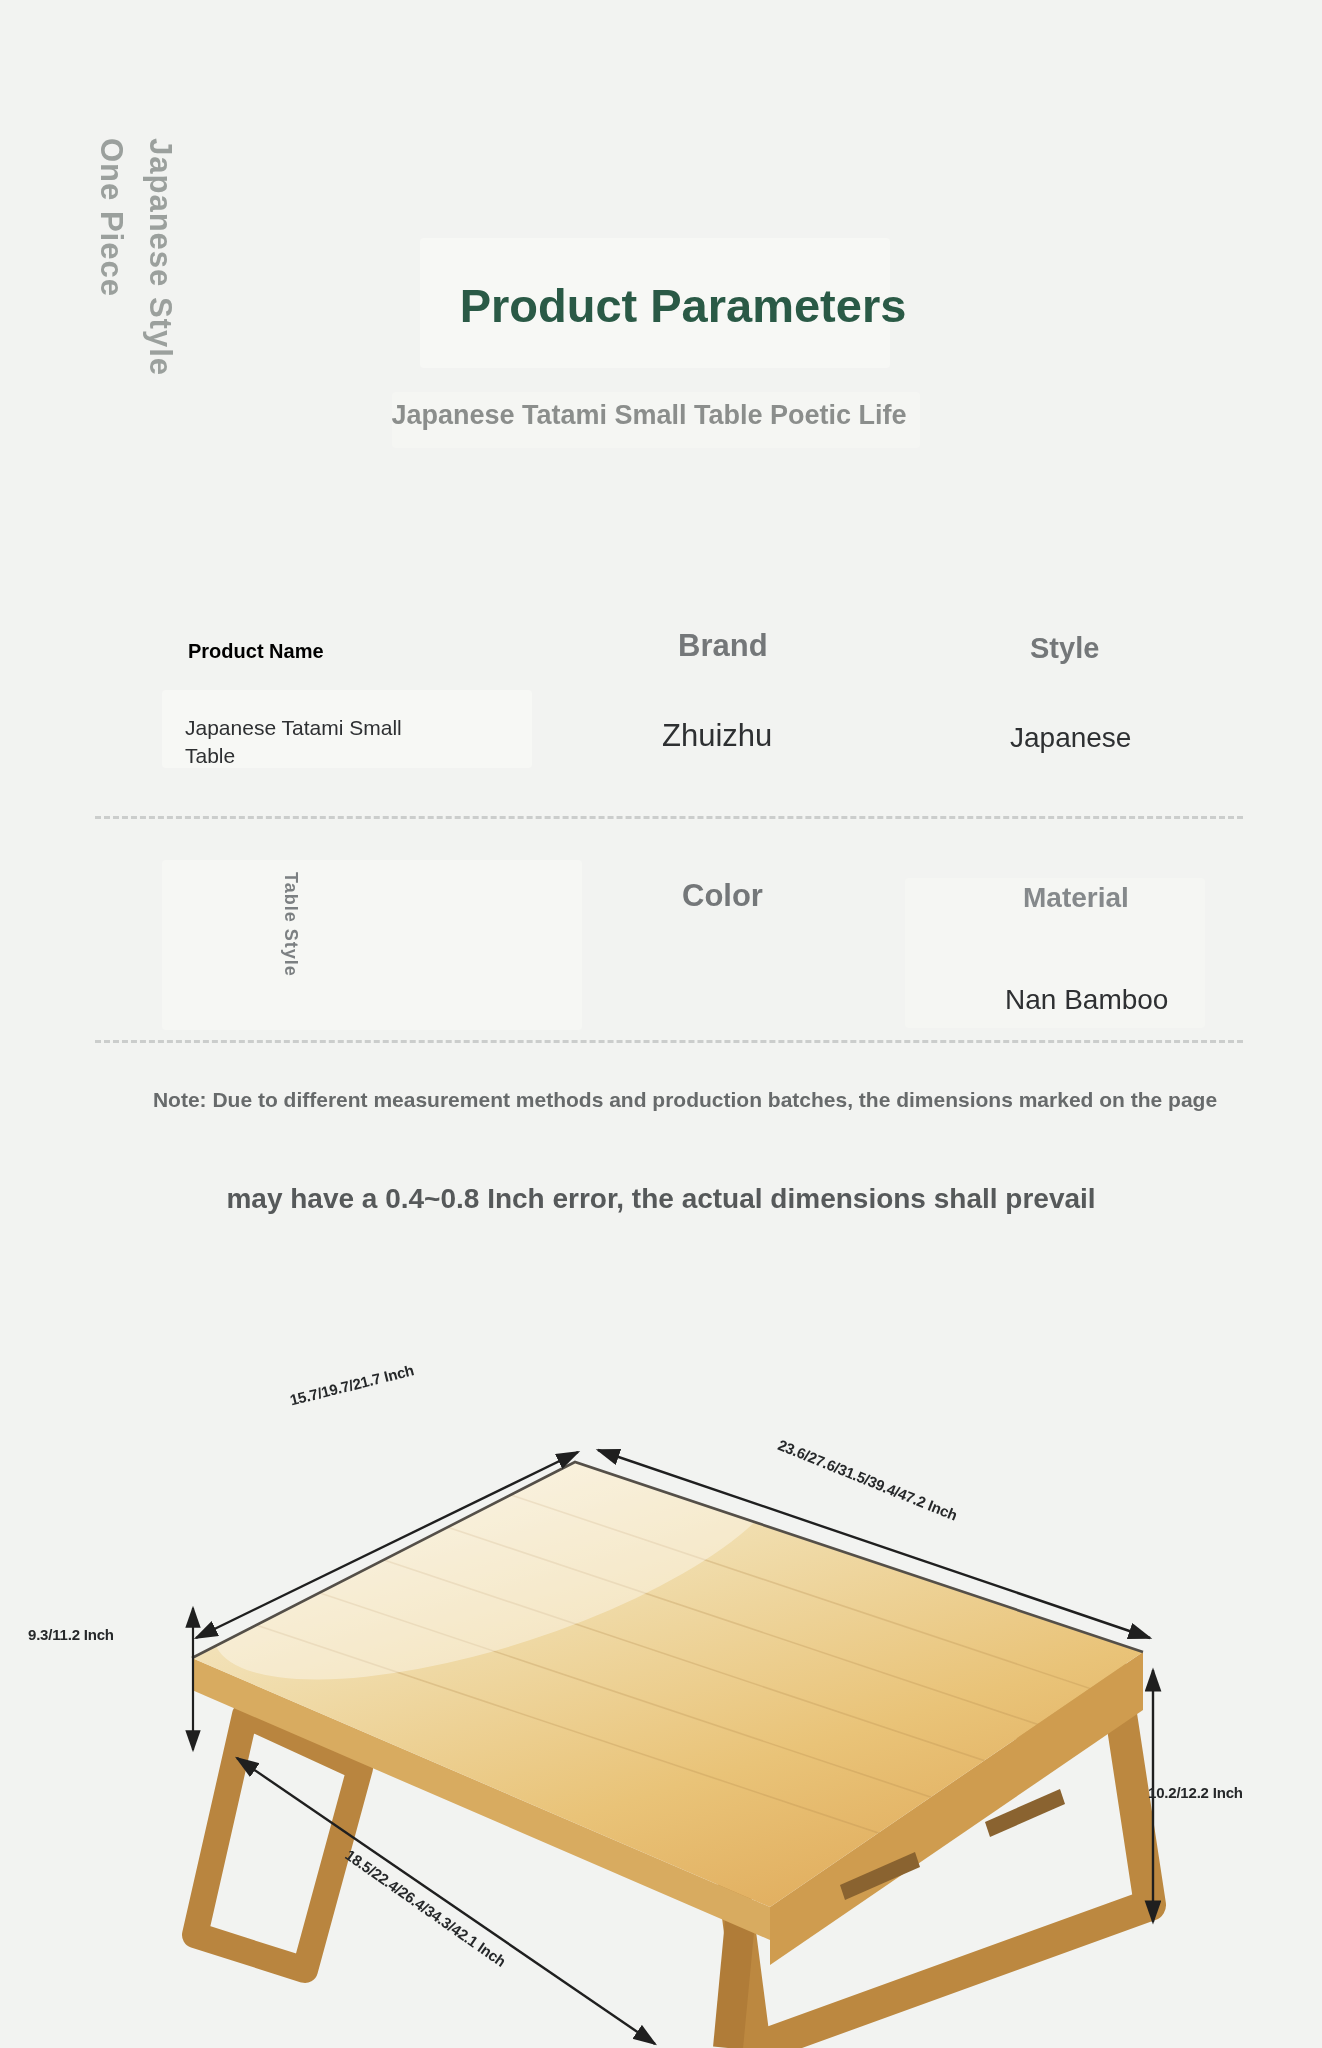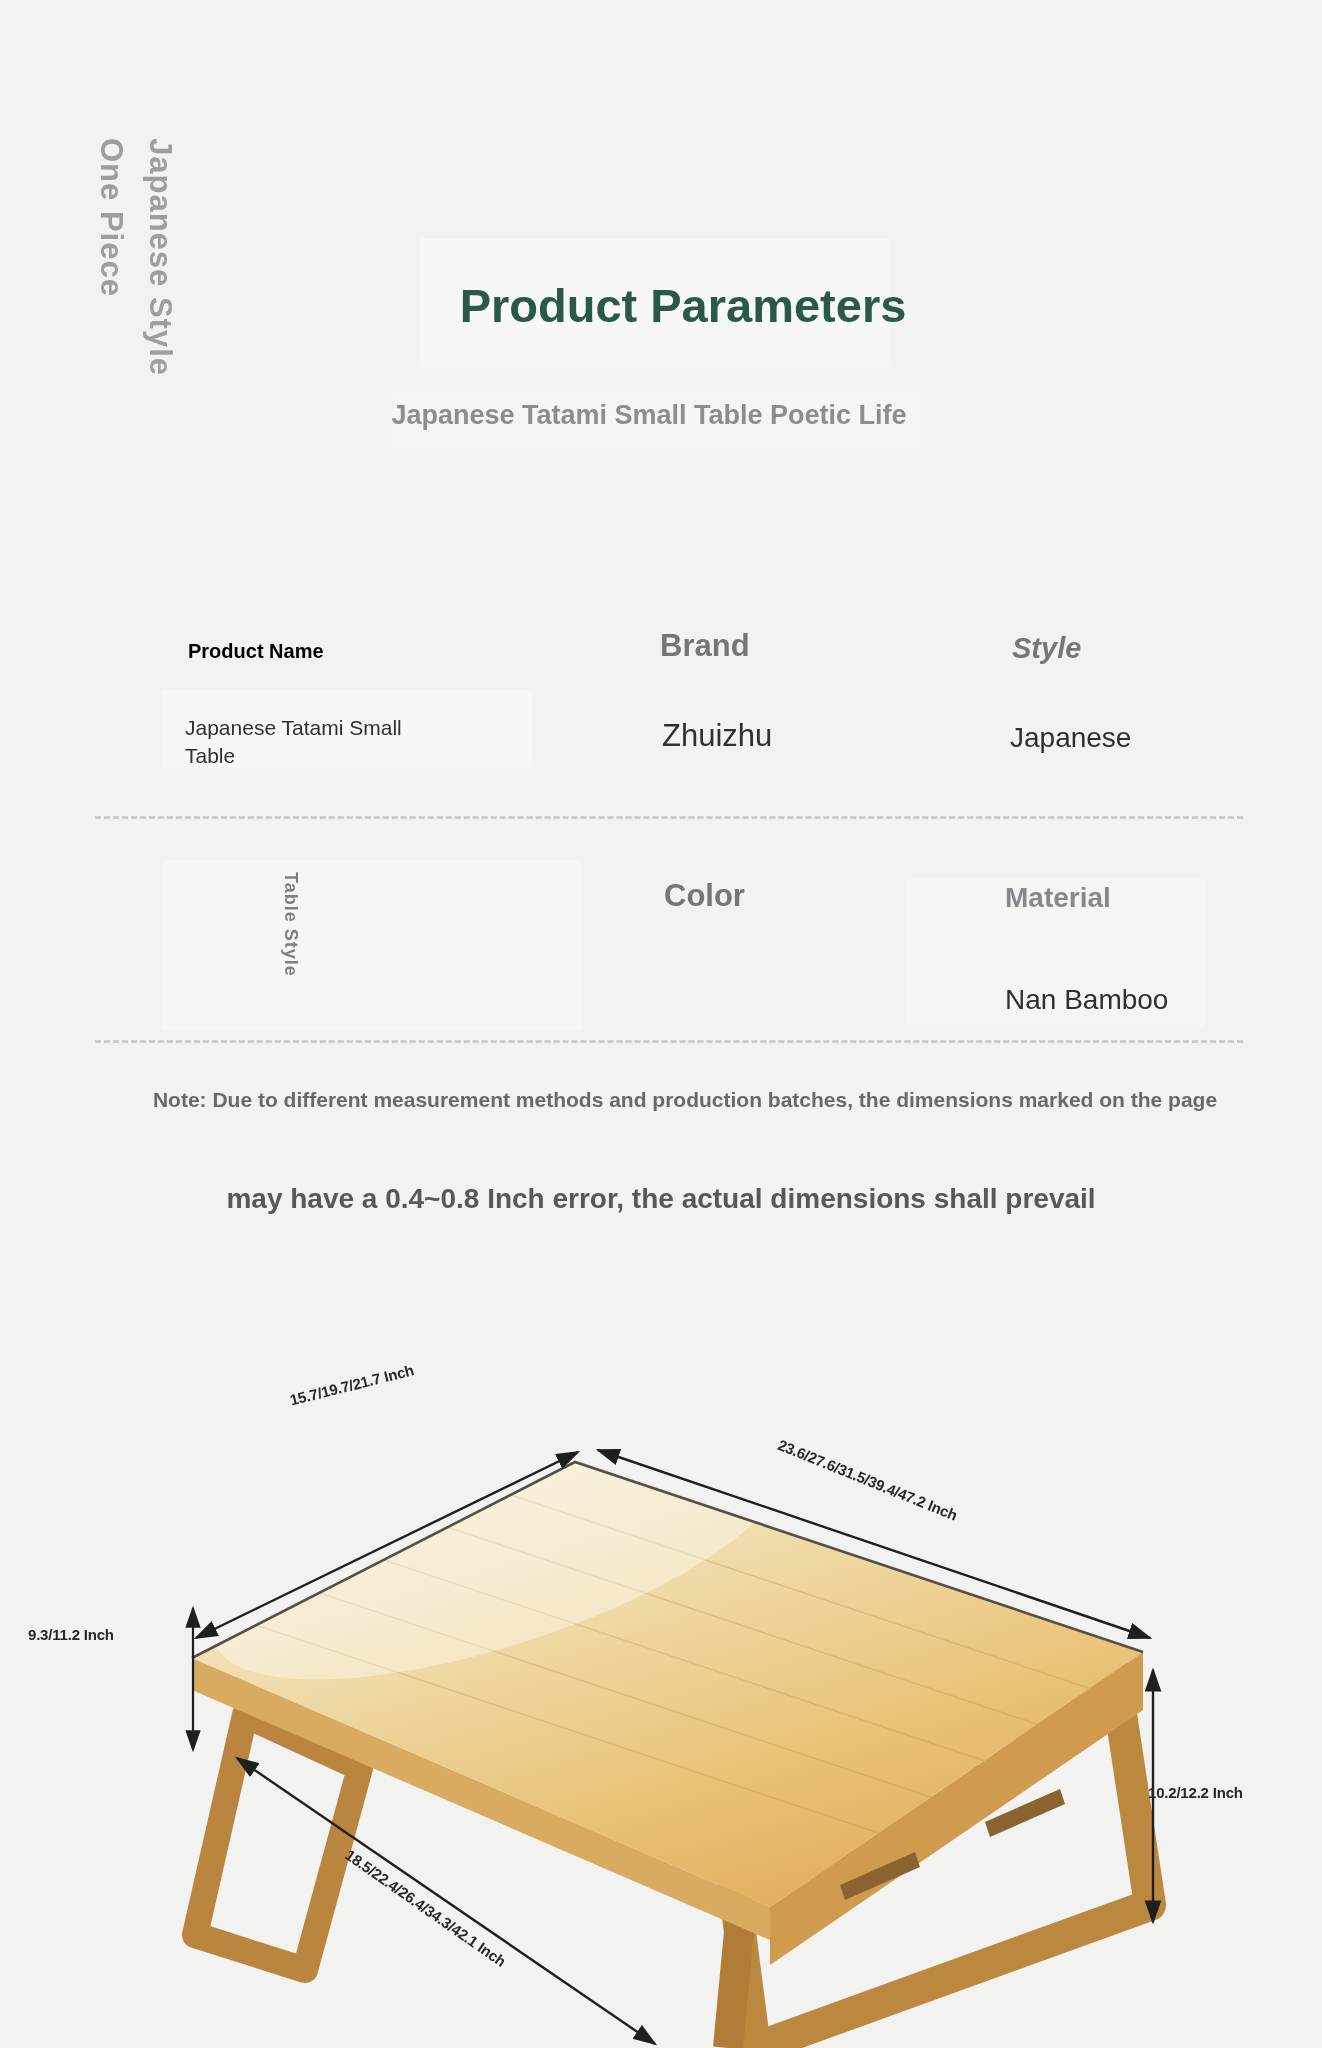"Brand" .spec-label-lg { margin-left: none -> 18px }
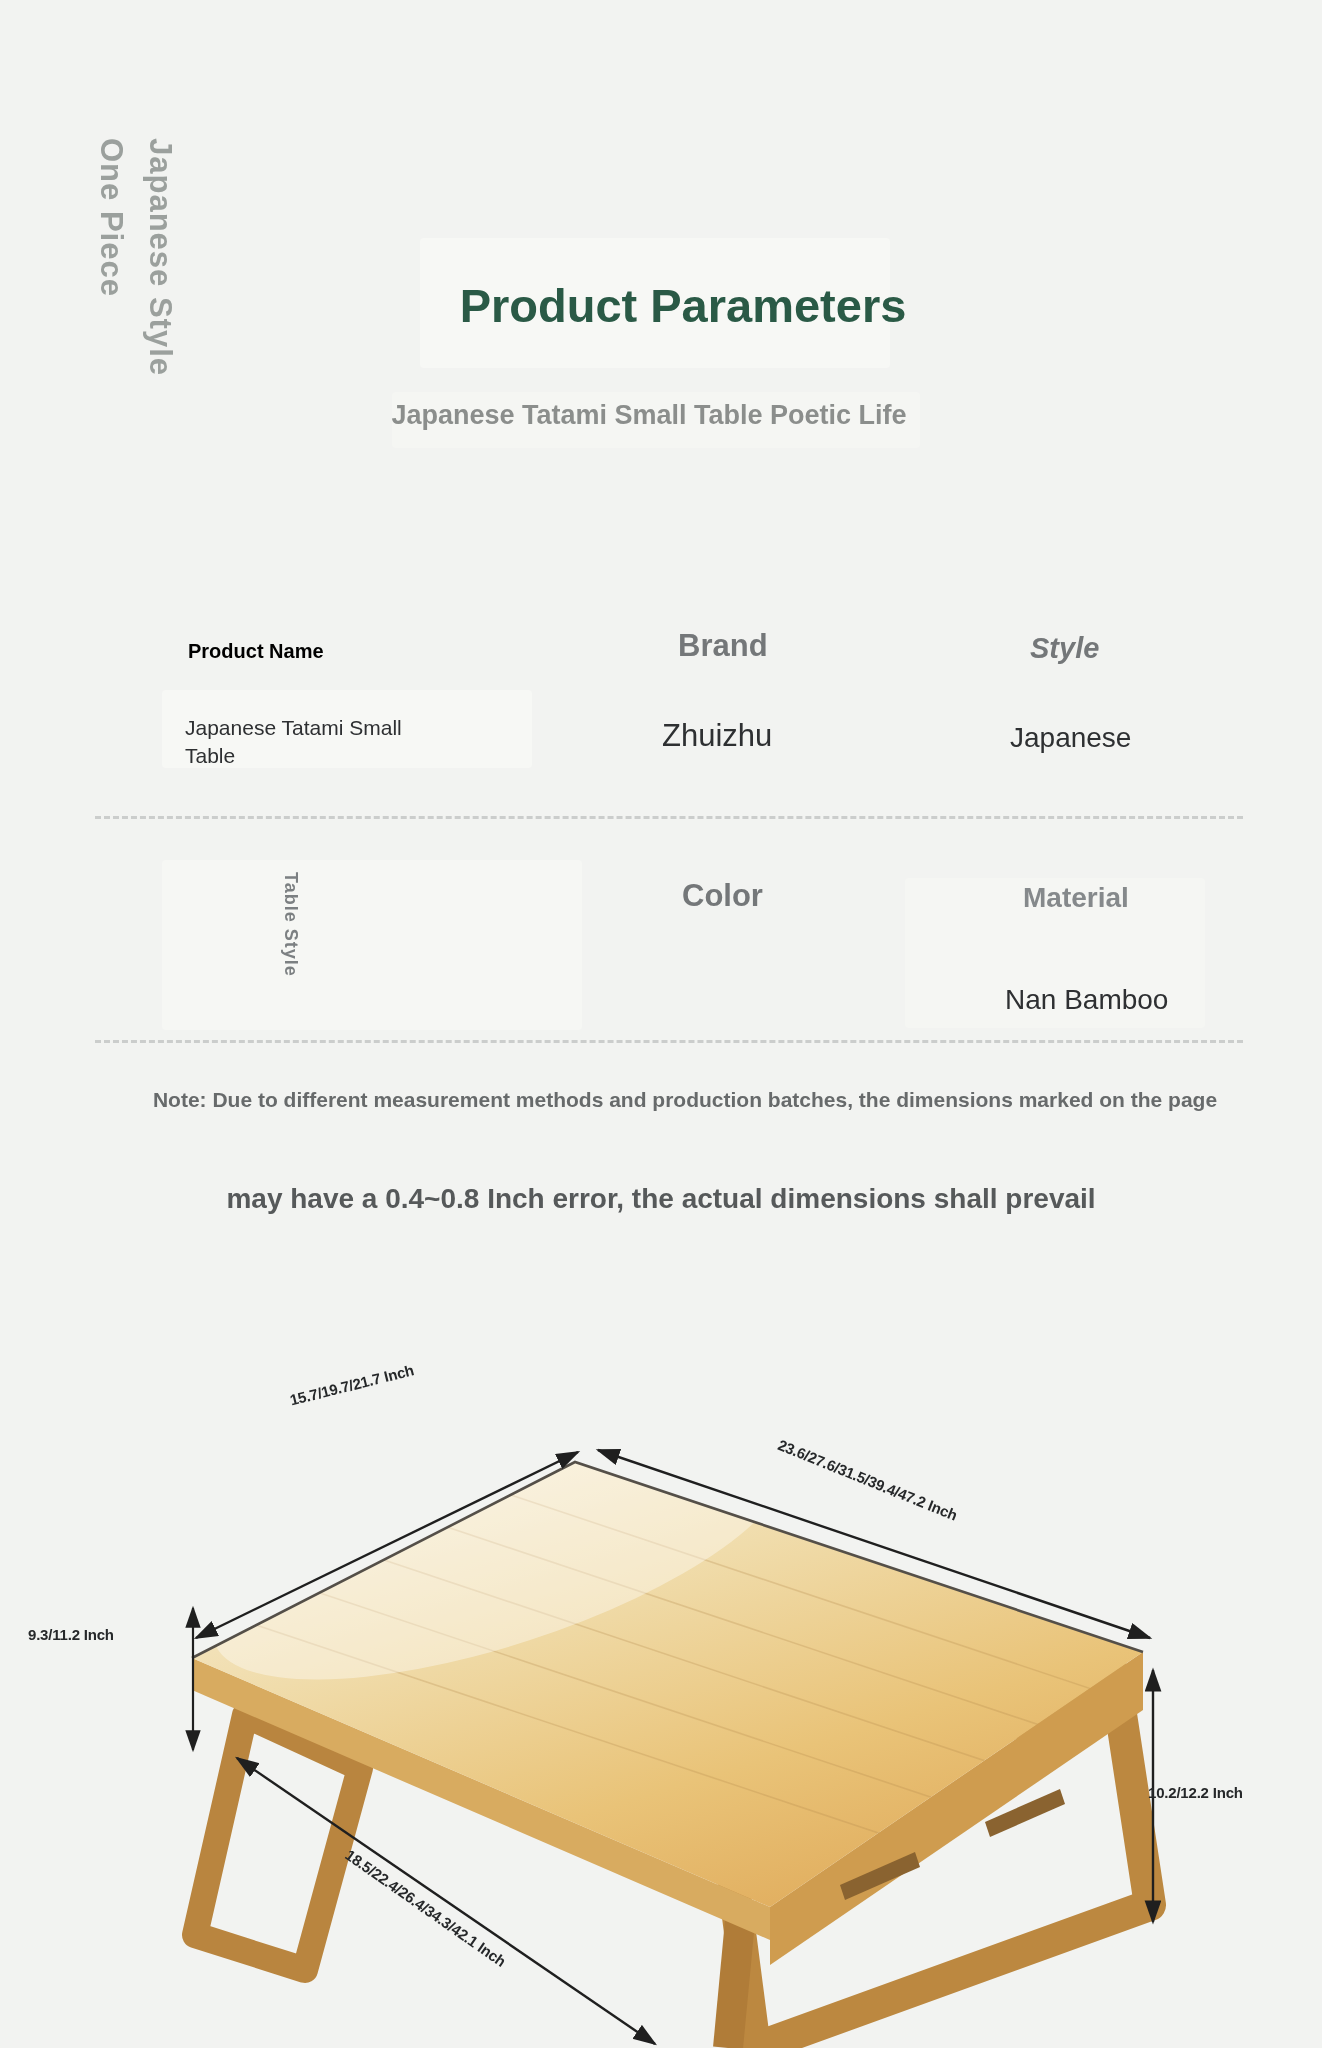"Style" #style-label { font-style: italic -> none }
